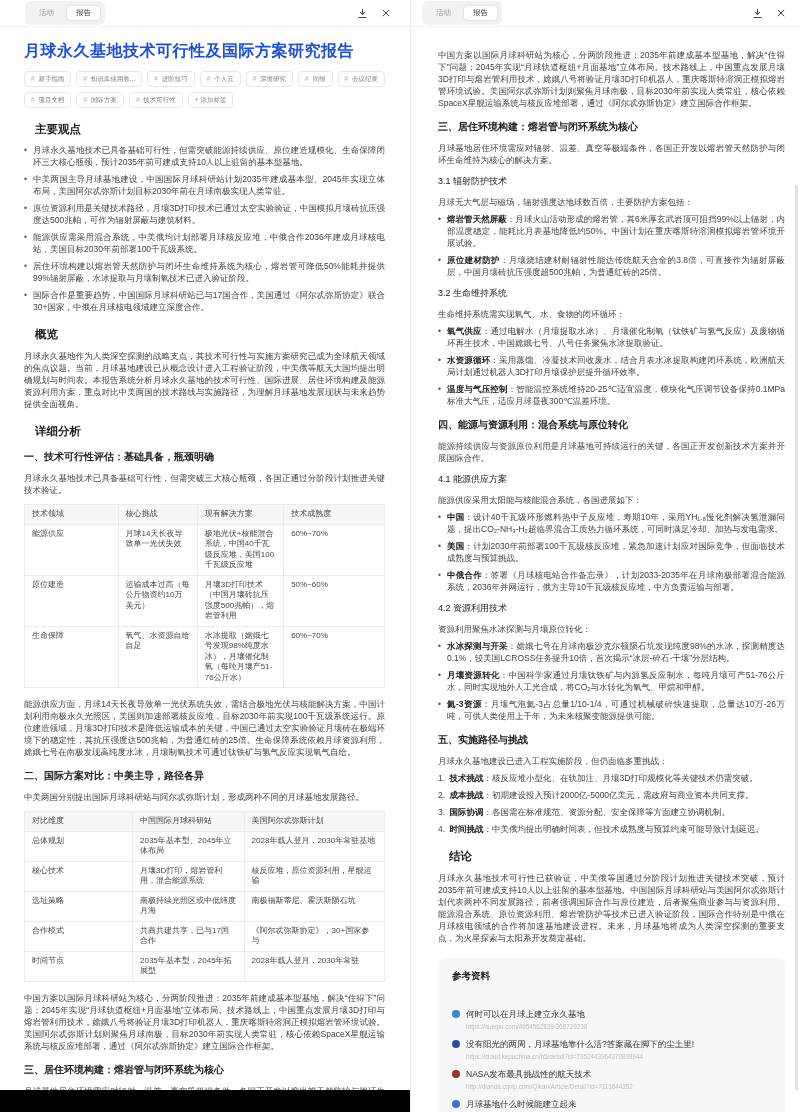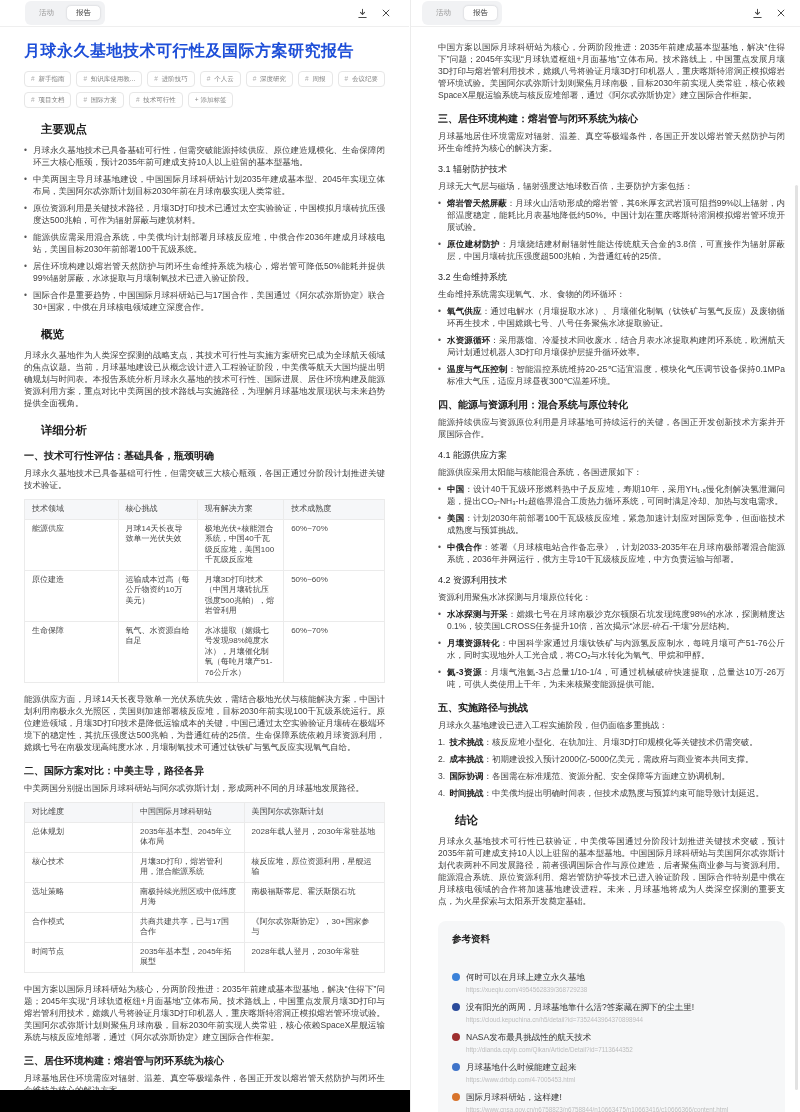"中国方案以国际月球科研站为核心，分两阶段推进：2035年前建成基本型基地，解决“" .para { margin: 0 0 5px -> 8px 0 5px }
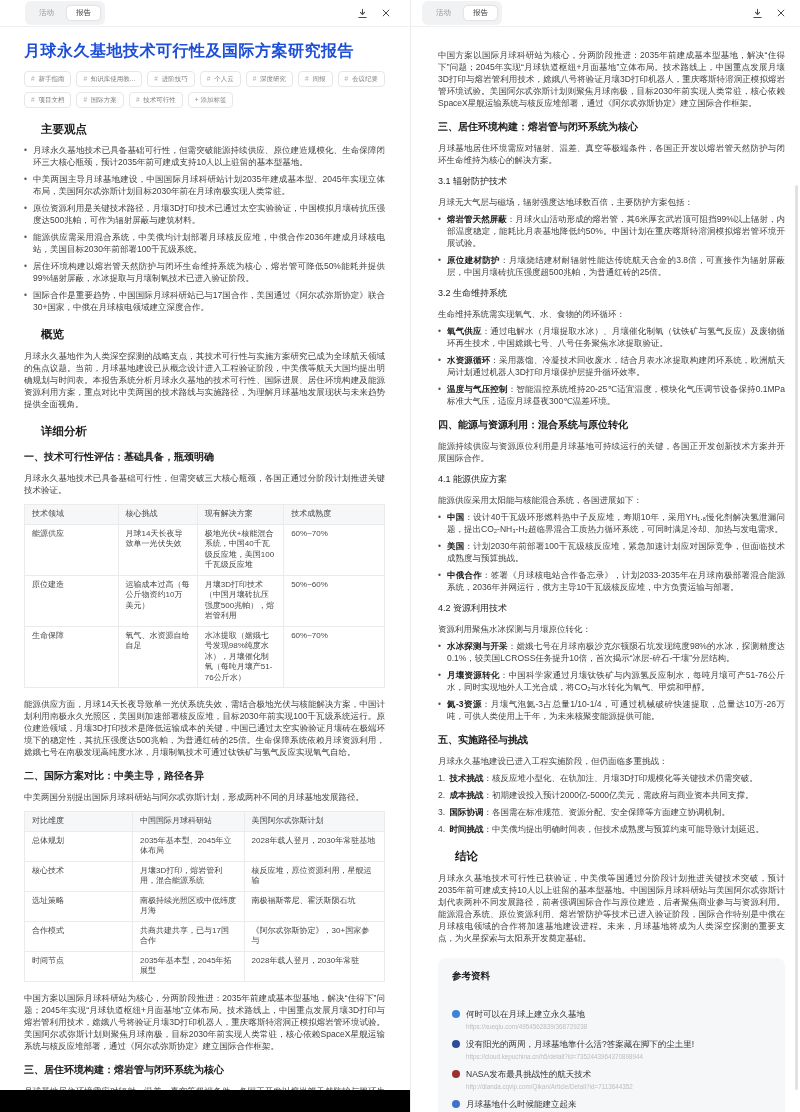"主要观点" .h2 { margin: 14px 17px 7px -> 14px 11px 7px }
